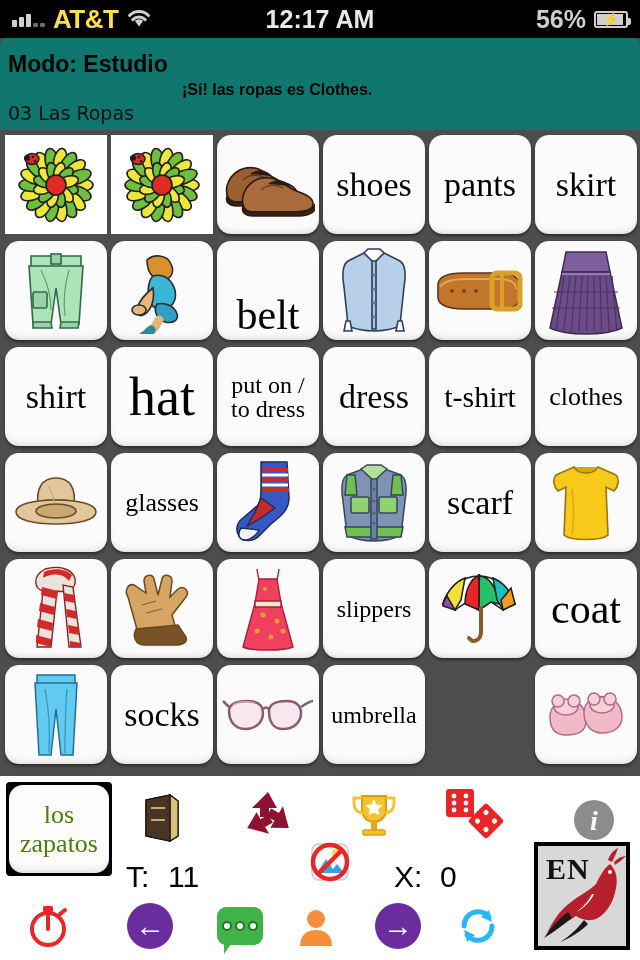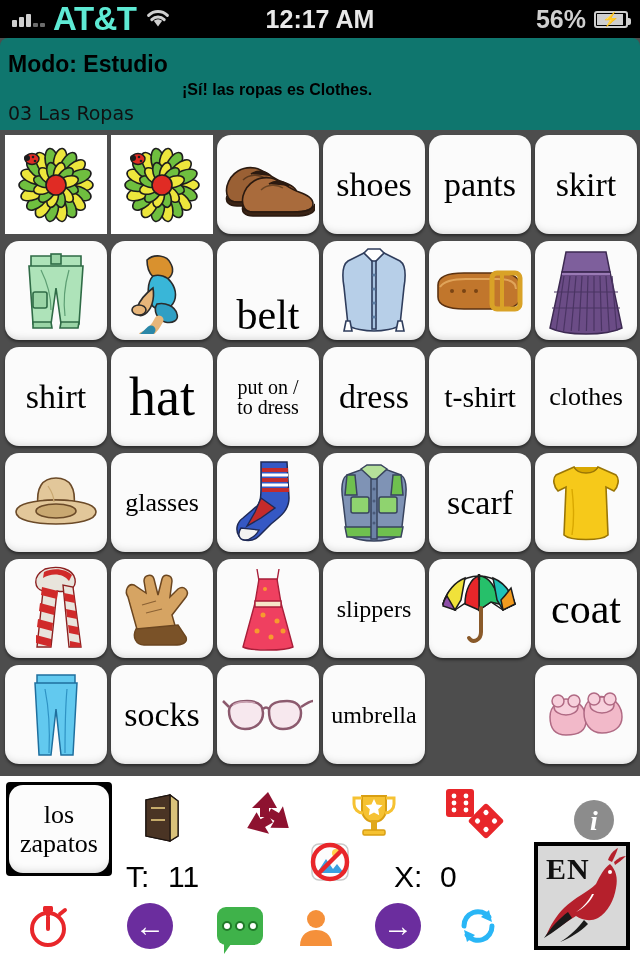"AT&T" .sb-carrier { color: #5eead4 -> #fde047; font-size: 33px -> 26px }
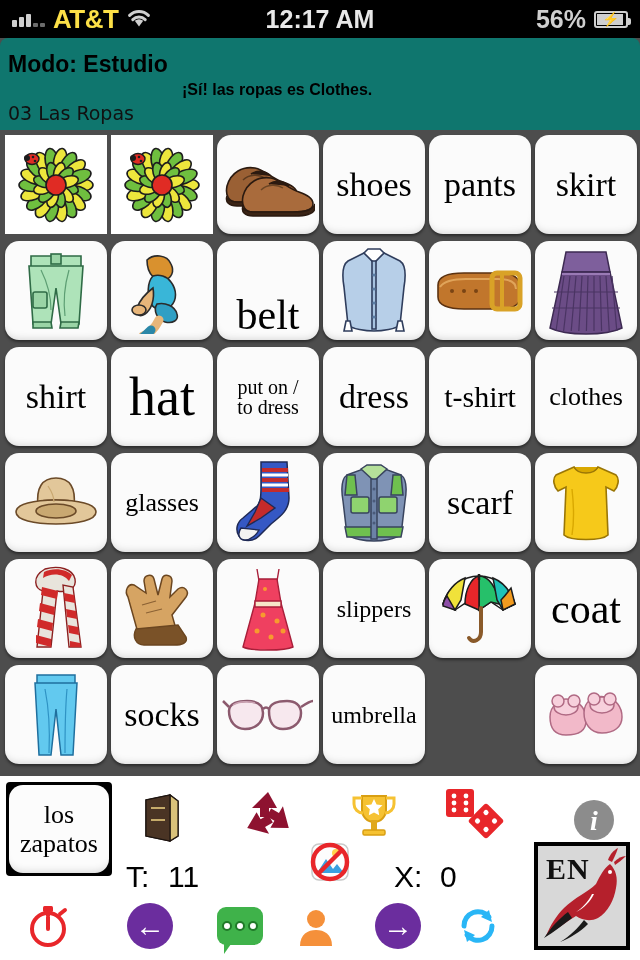"put on /" div.txt { font-size: 20px -> 24px }
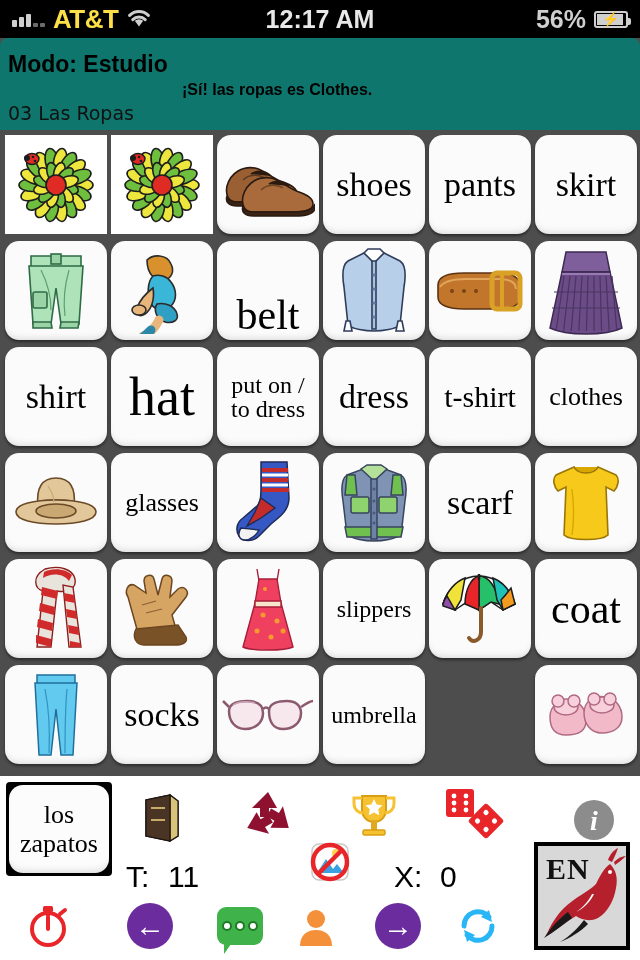"los" .word-btn .inner span { color: #000000 -> #4d7c0f }
